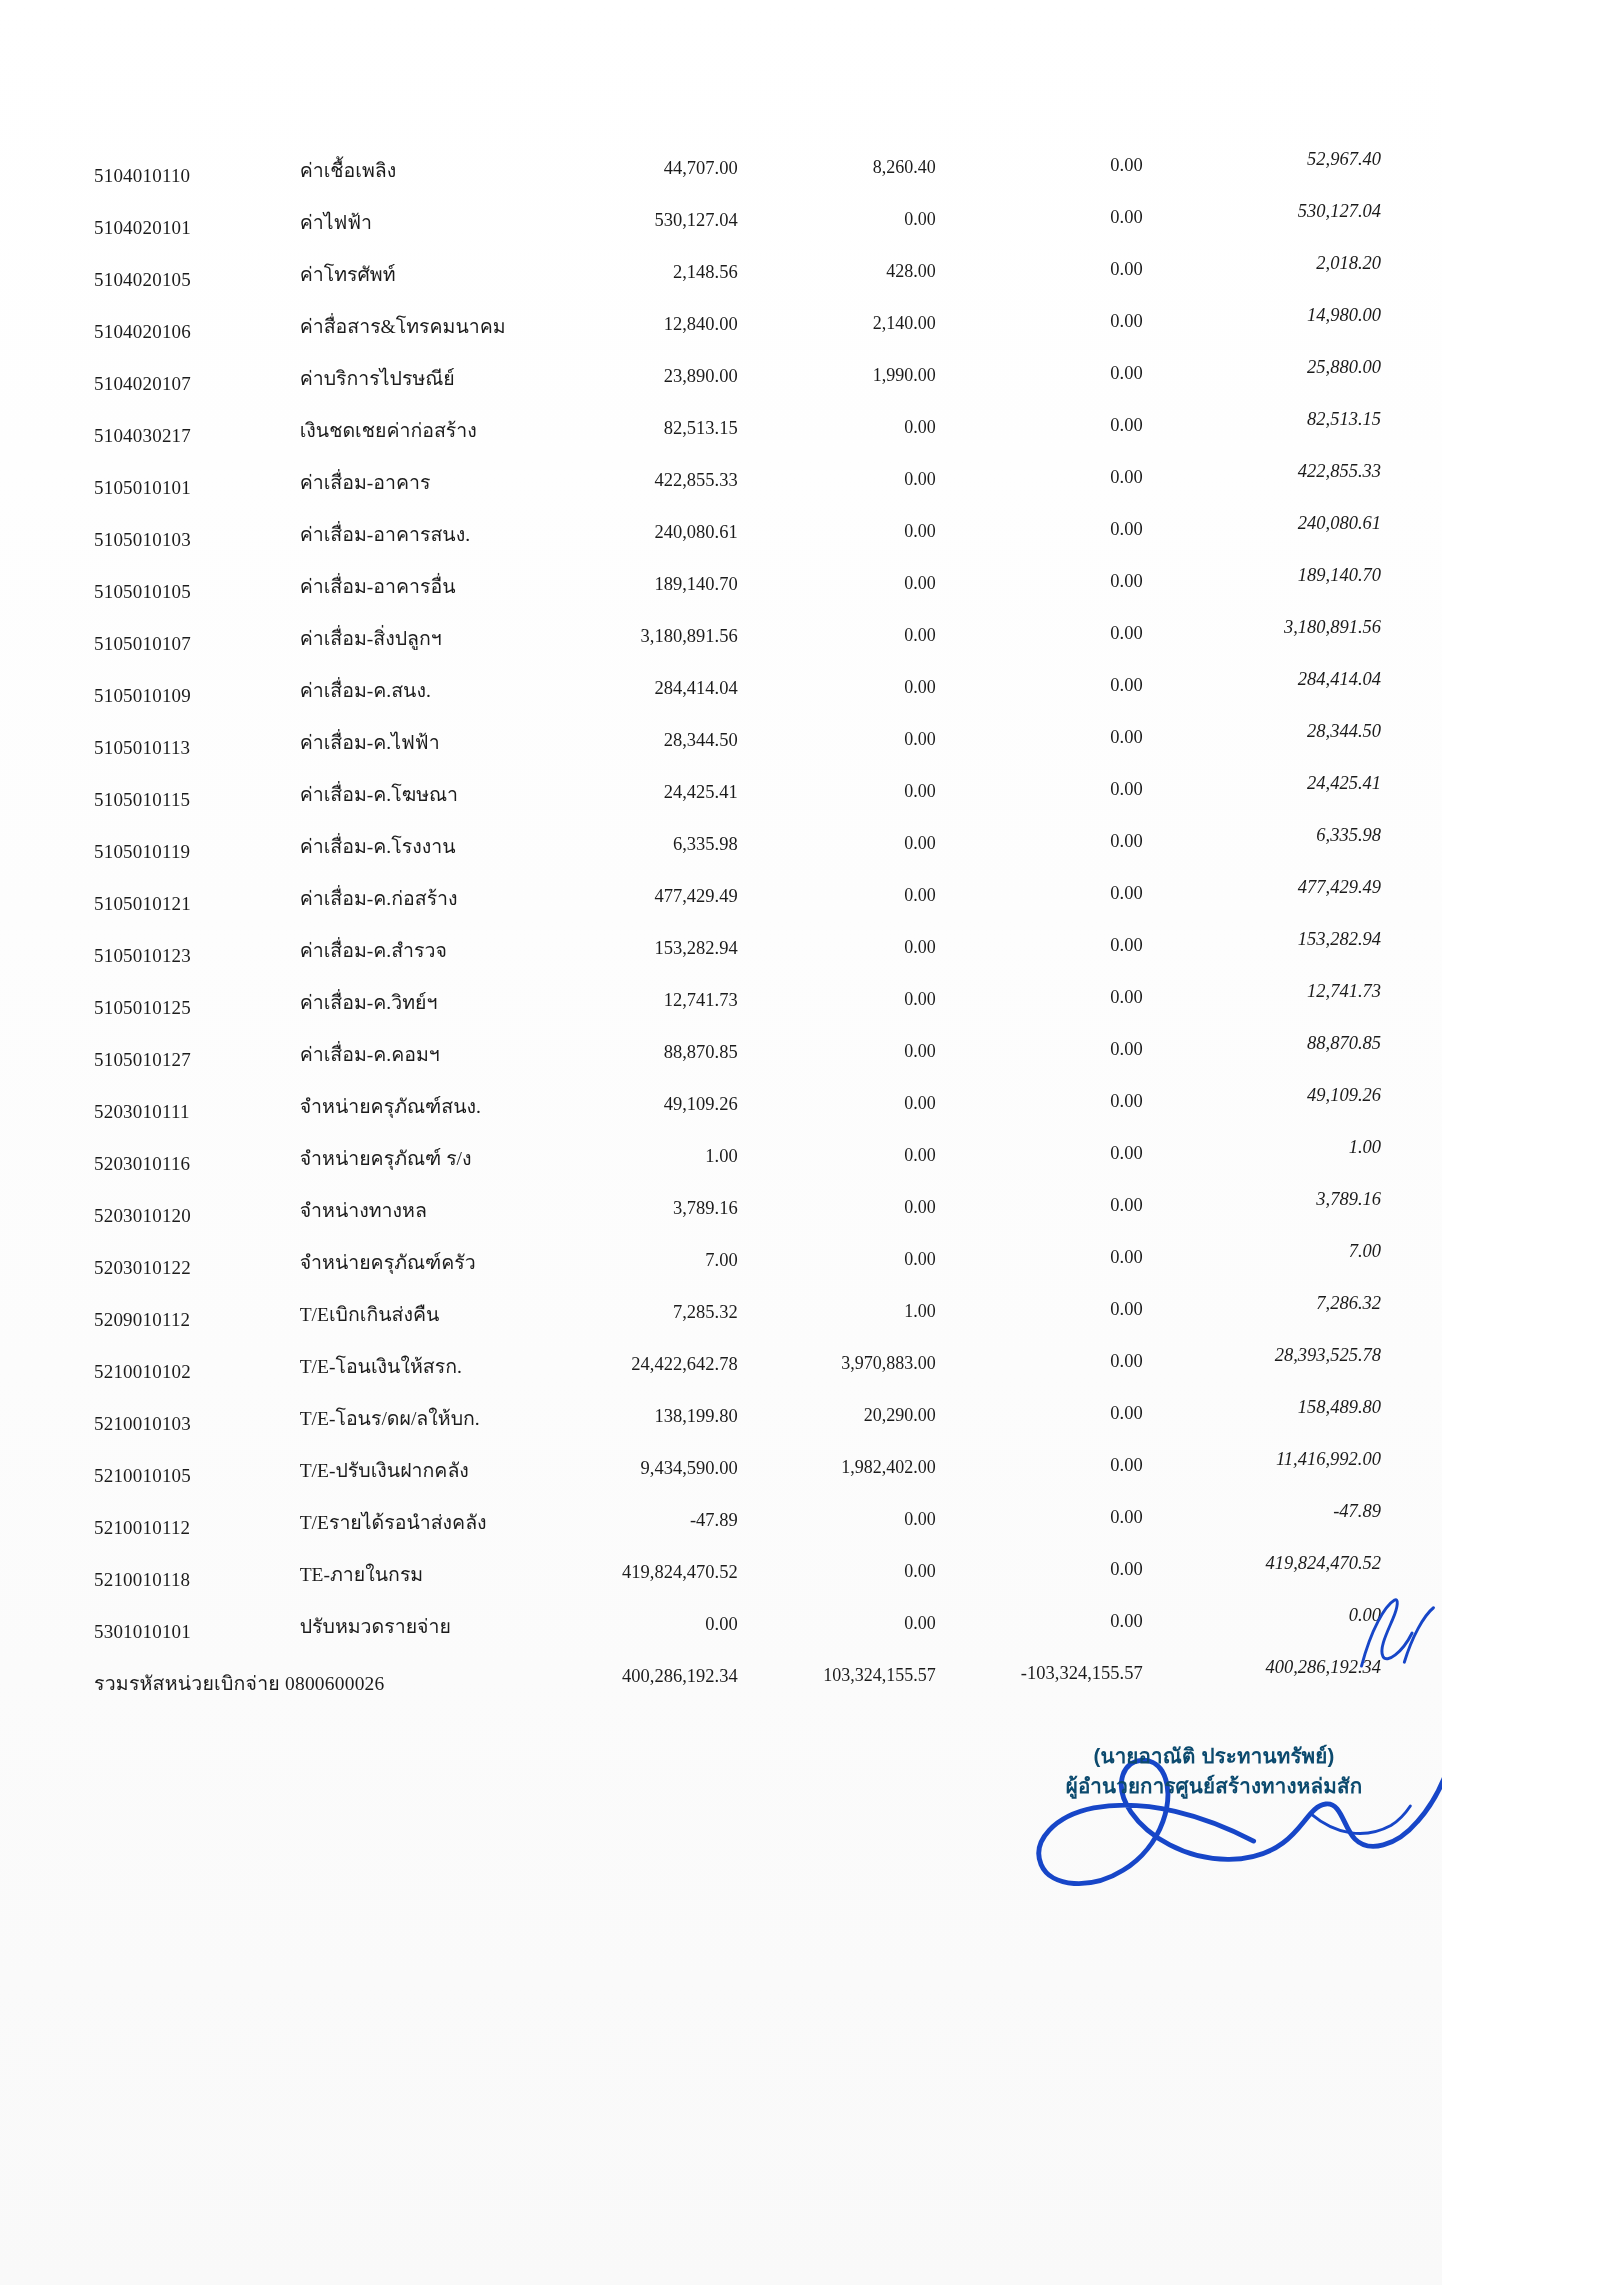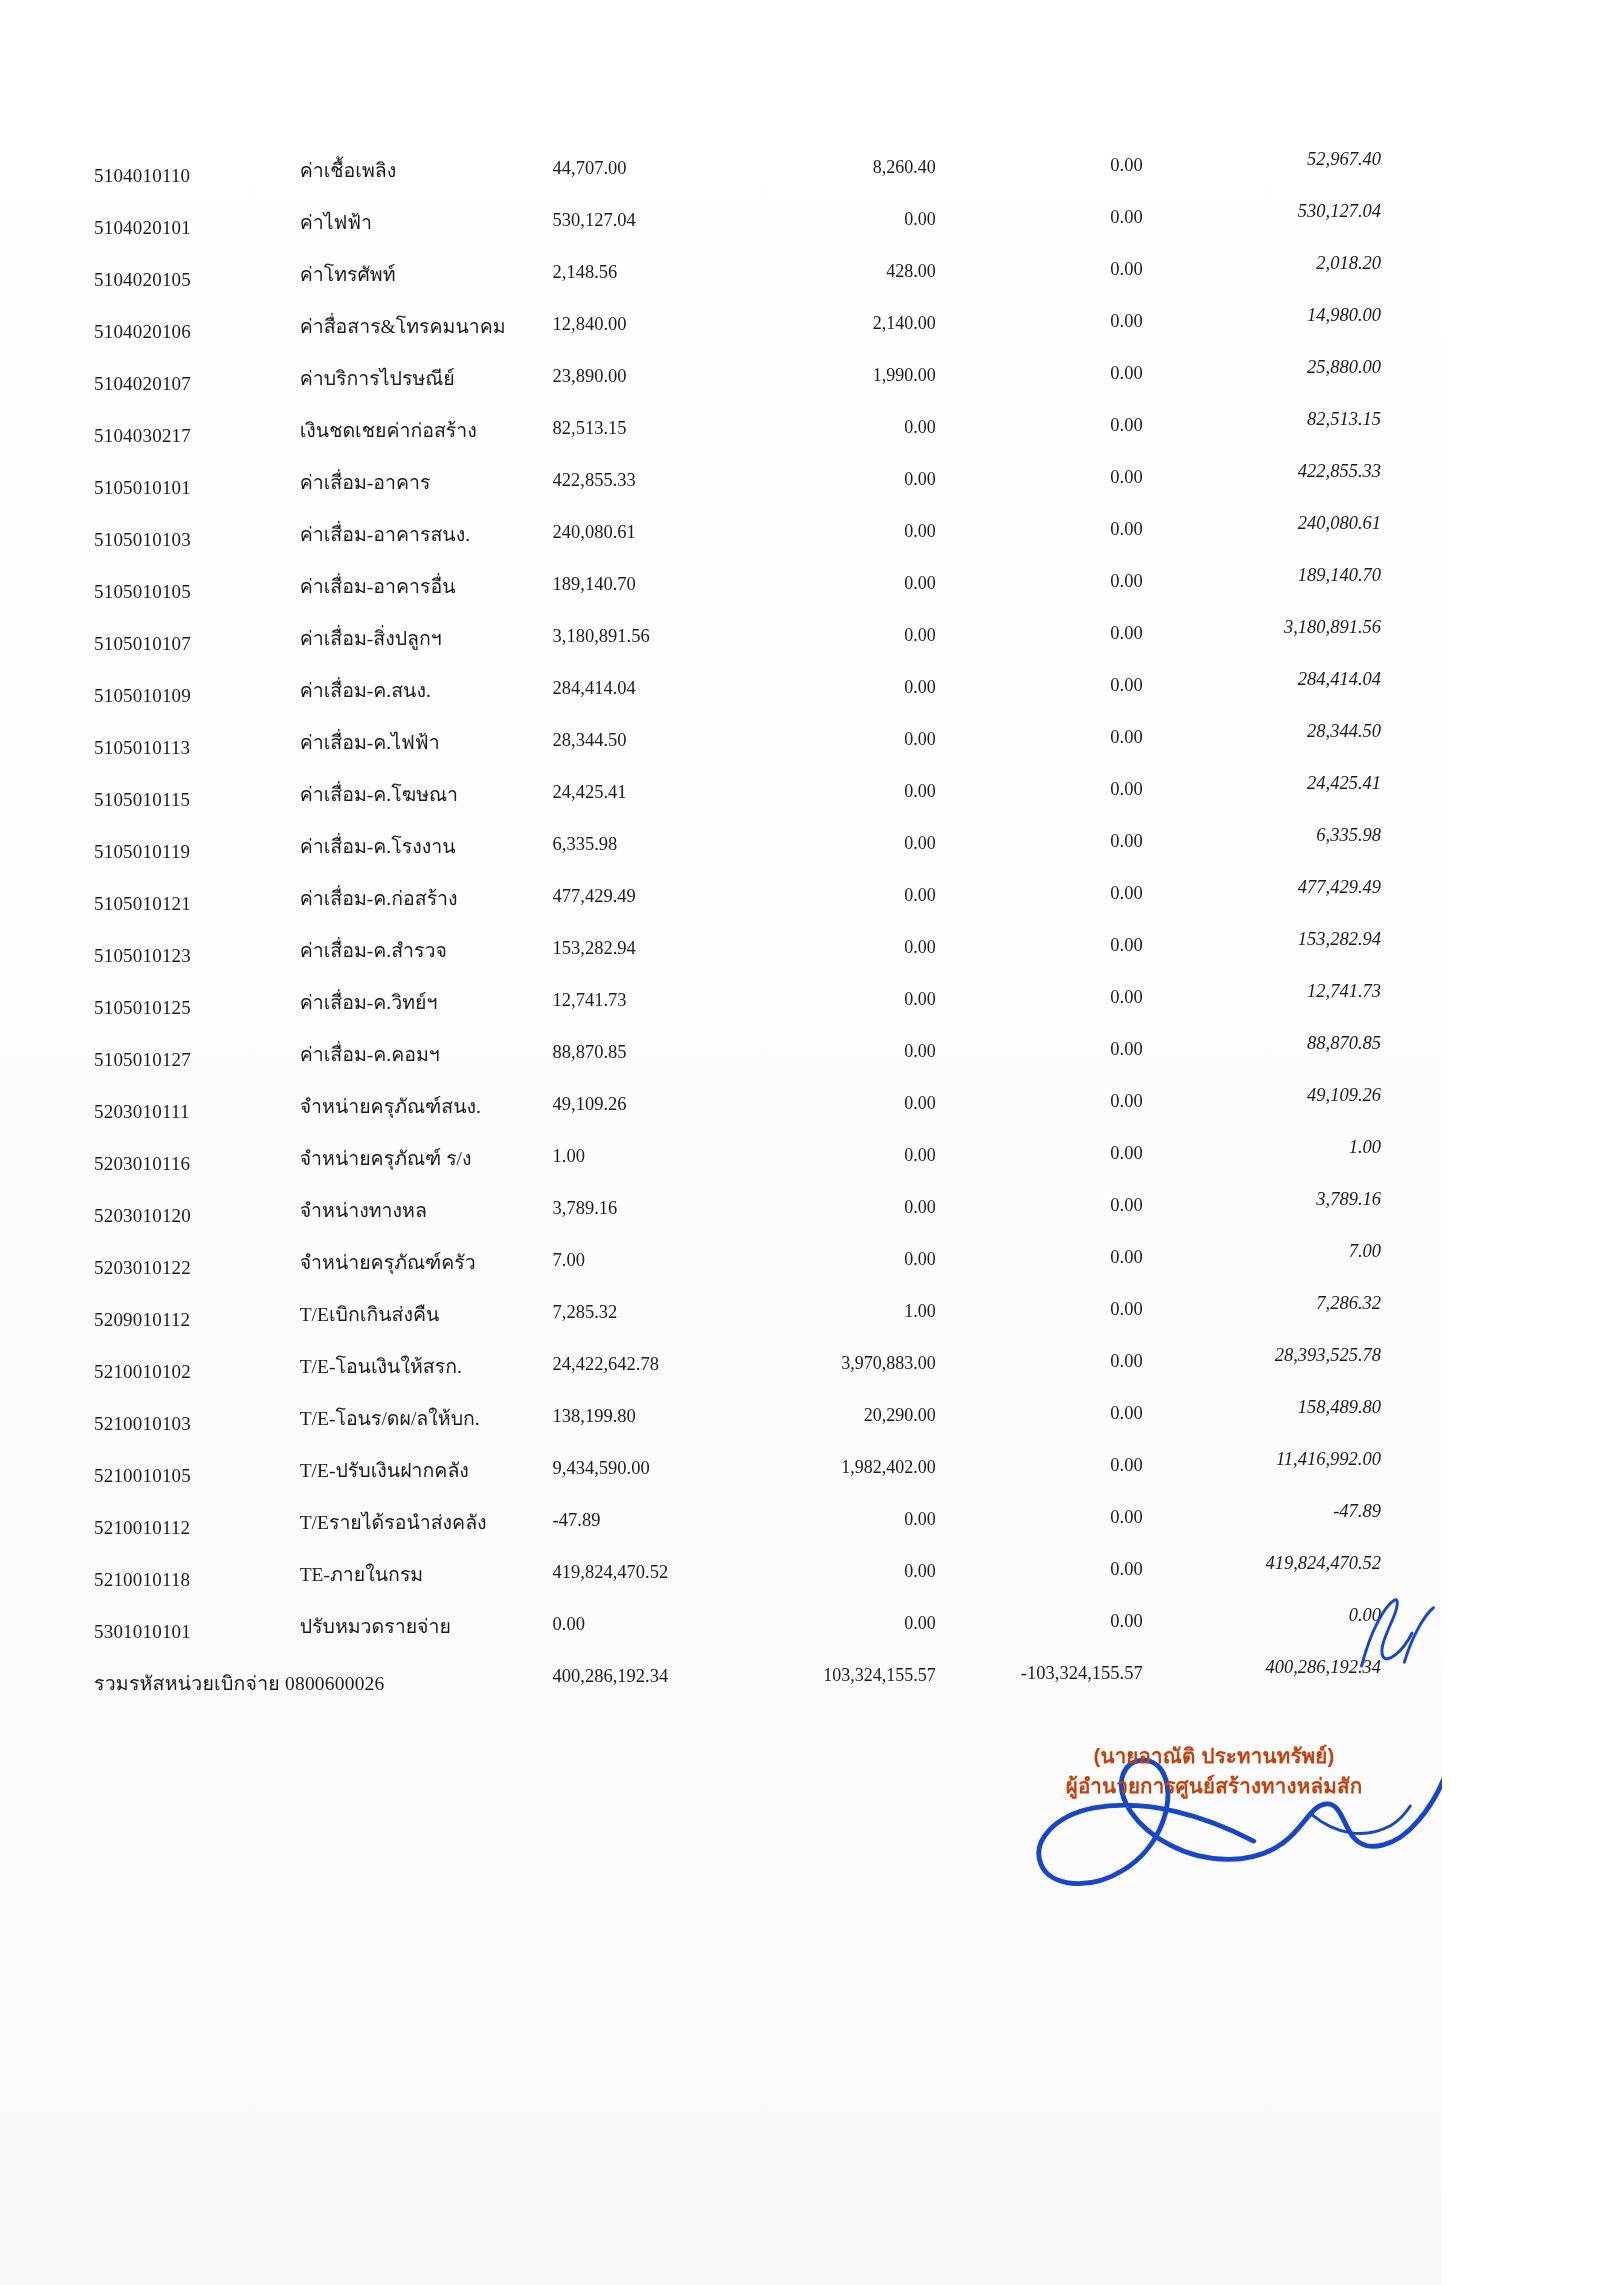"44,707.00" .c-num { text-align: left -> right }
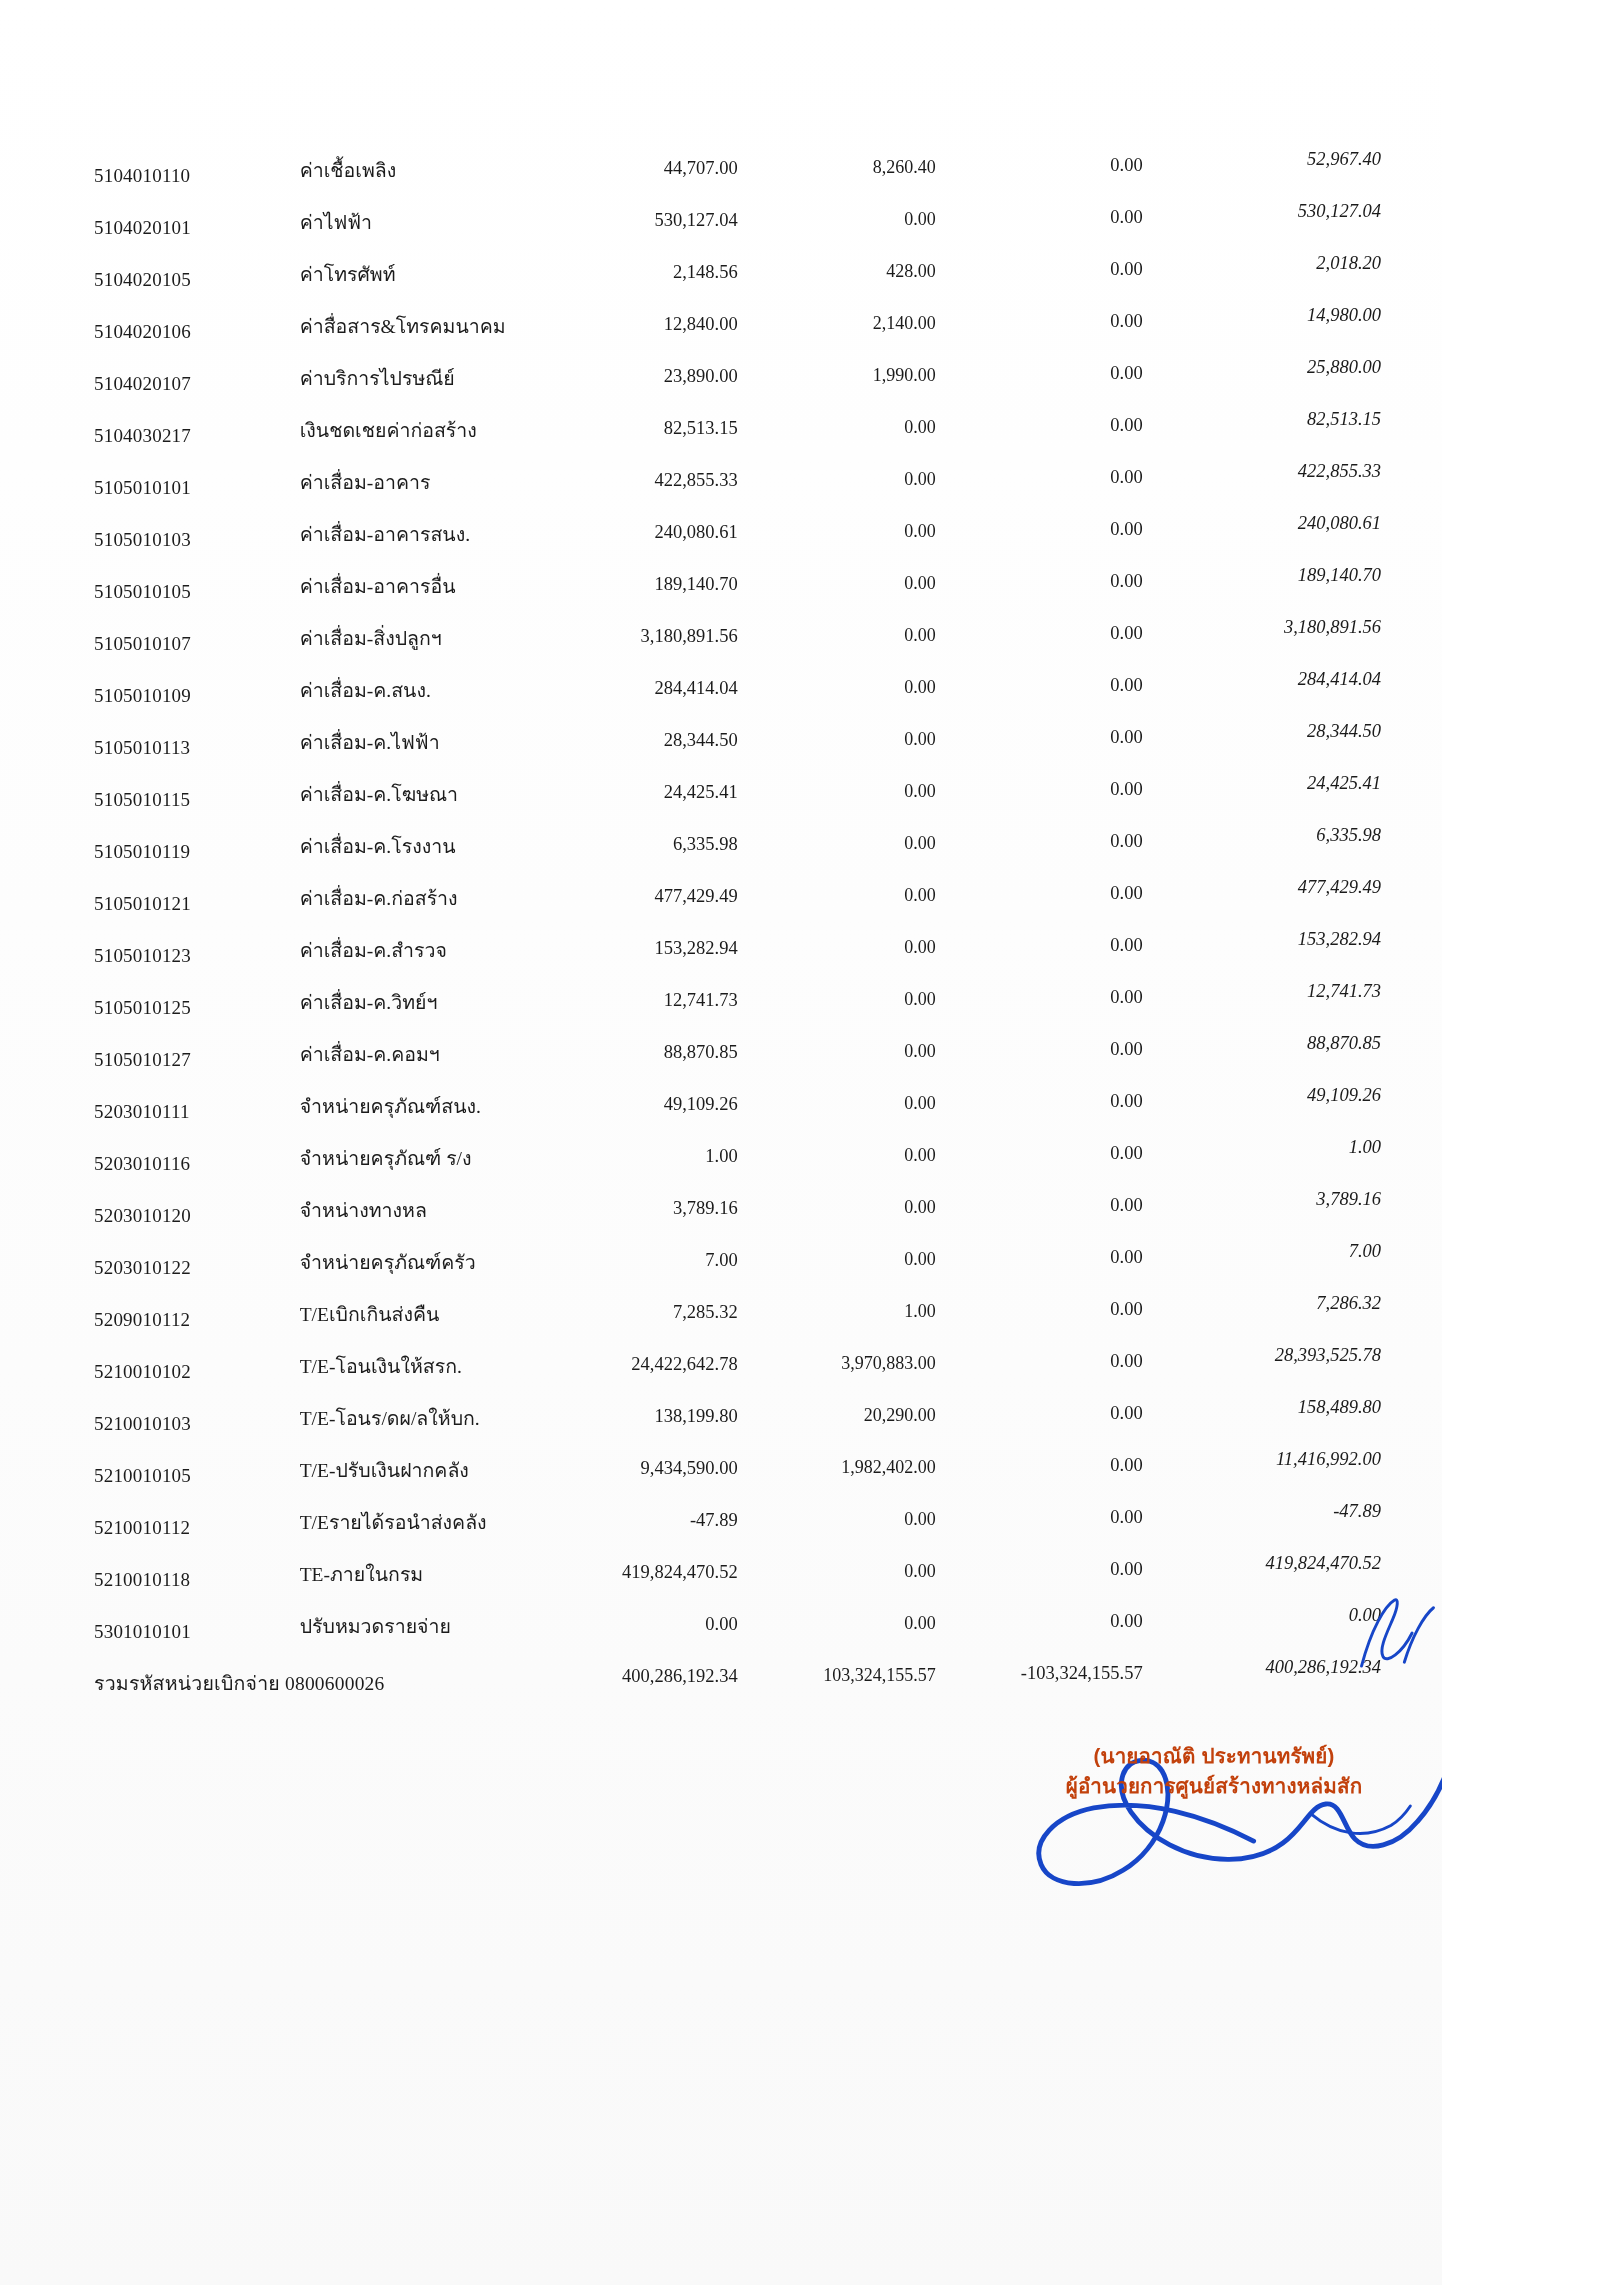"(นายอาณัติ ประทานทรัพย์)" .sig-name, .sig-title { color: #c2410c -> #0c4a6e }
